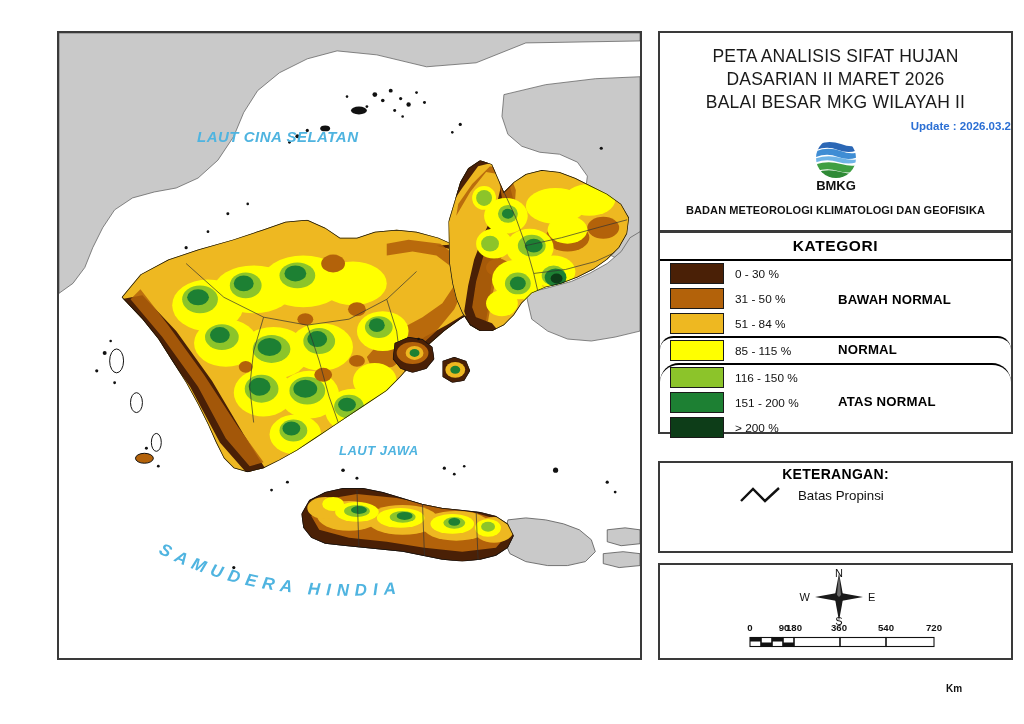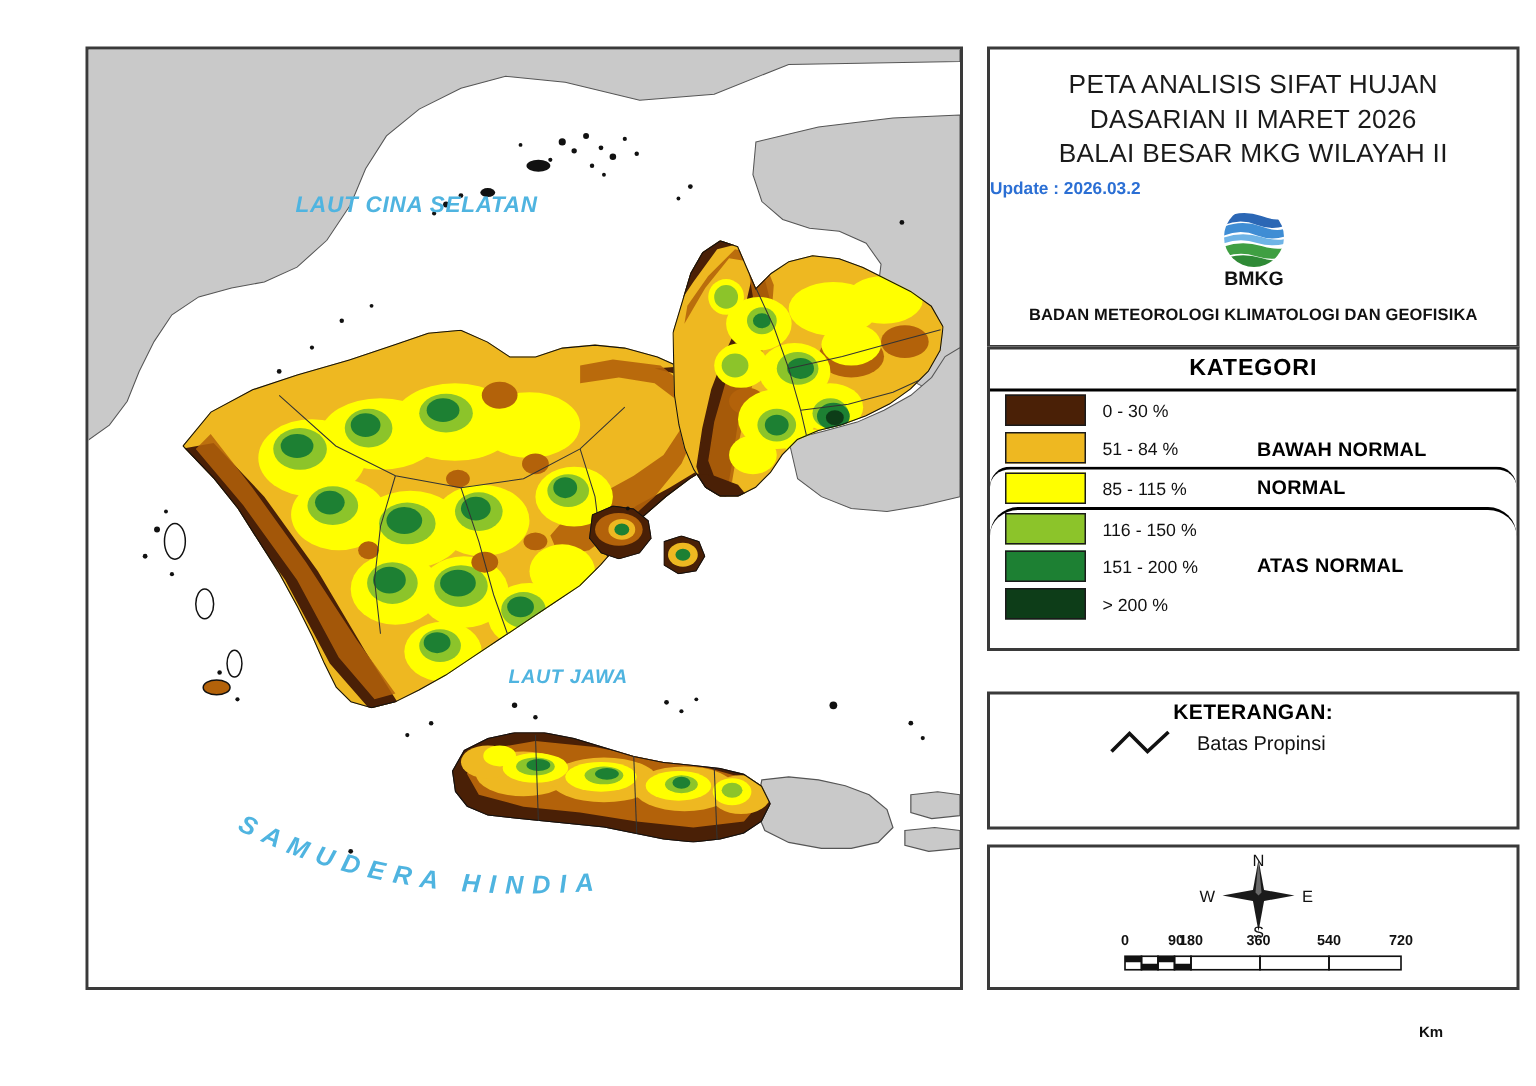"Update : 2026.03.2" .update-text { text-align: left -> right }
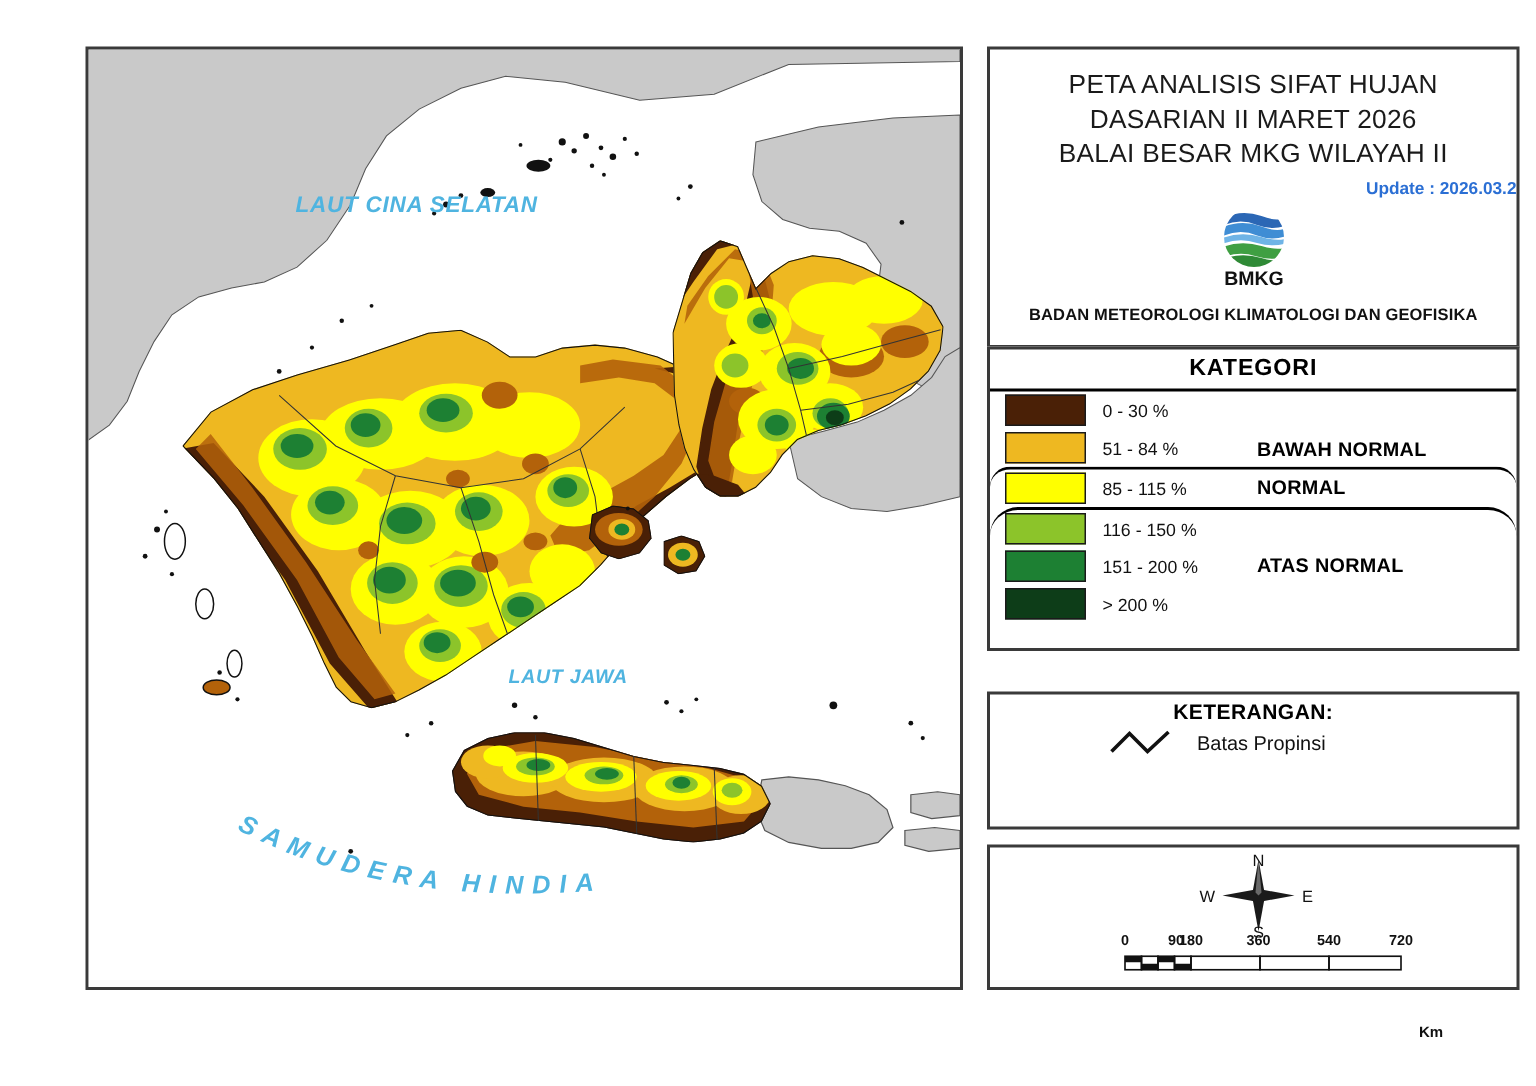"31 - 50 %" div.kat-row { html: none -> <div> <div></div> <div>31 - 50 %</div> </div> }
